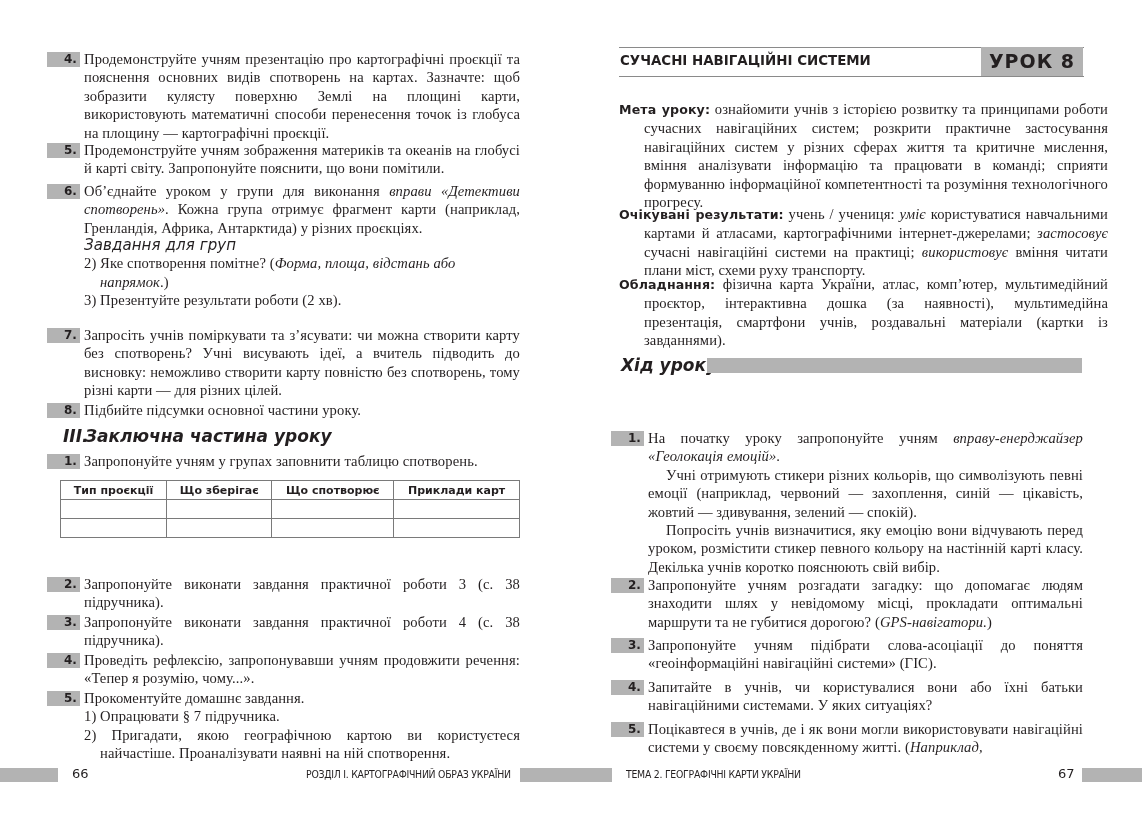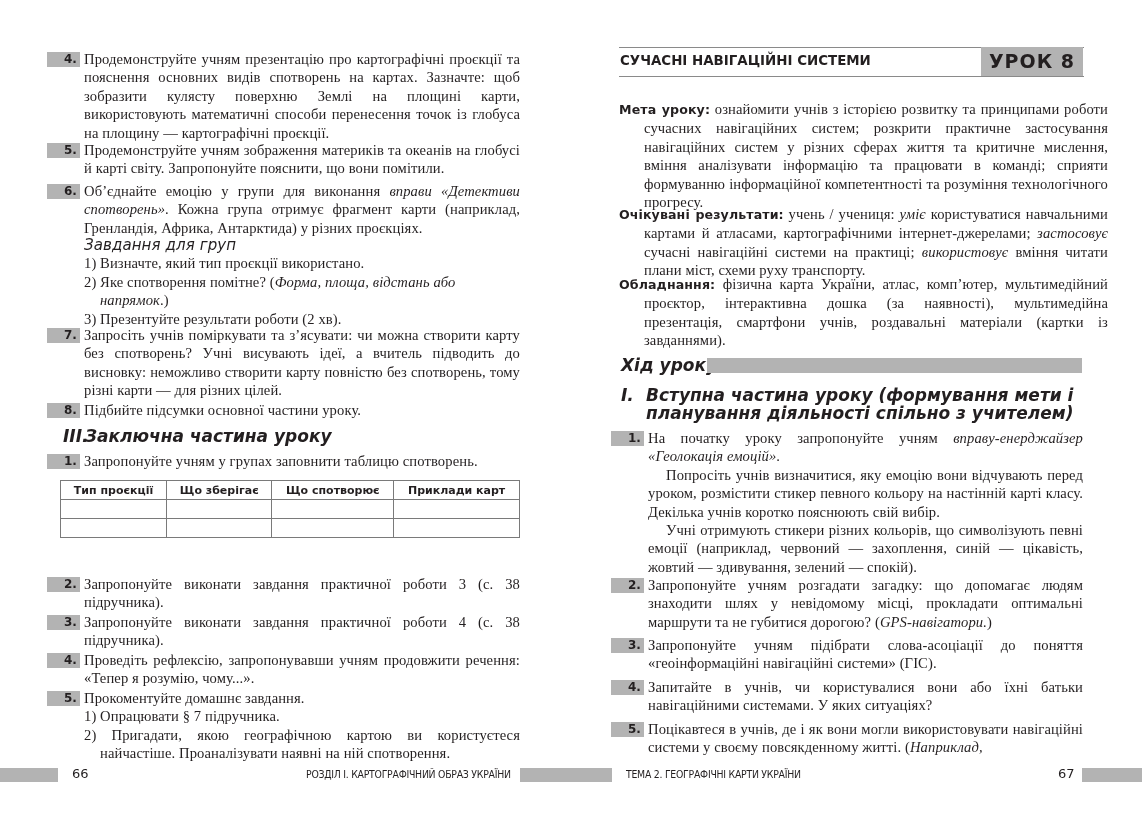"Об’єднайте емоцію у групи для" span { text: емоцію -> уроком }
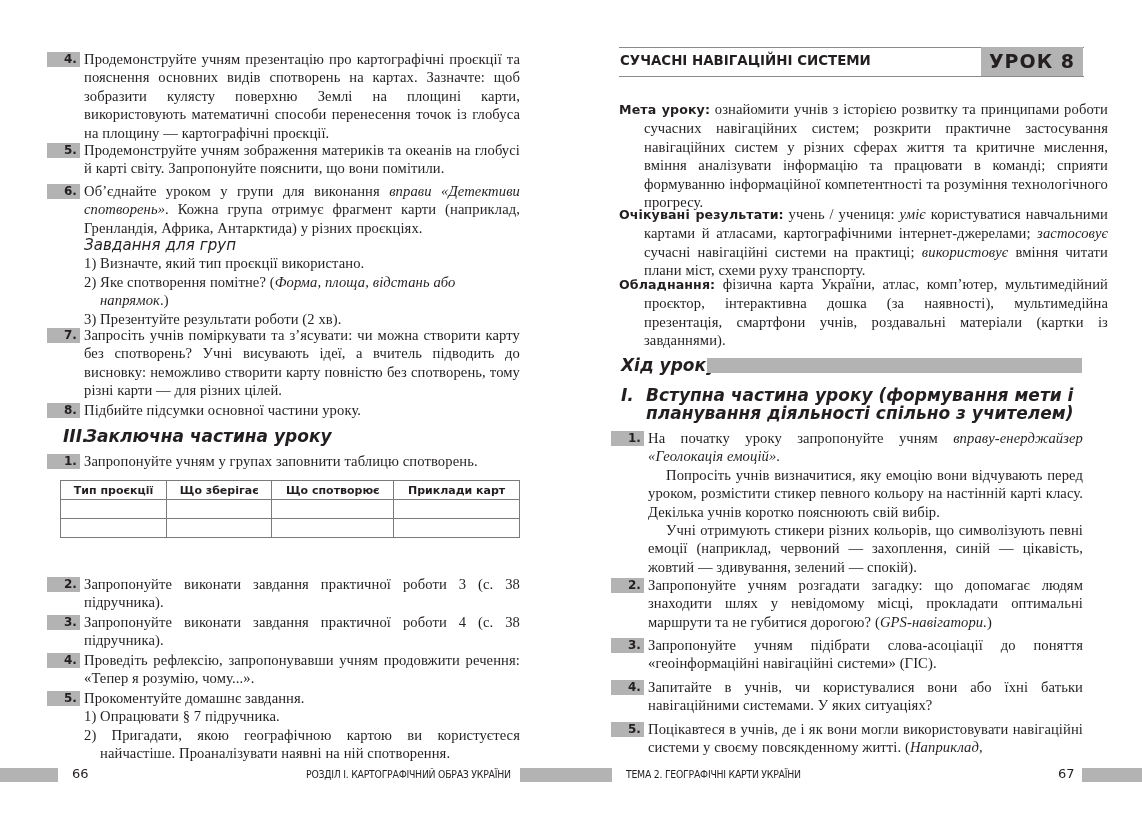"1) Визначте, який тип проєкції" div.li { html: <div>1) Визначте, який тип проєкції використано.</div> -> none }
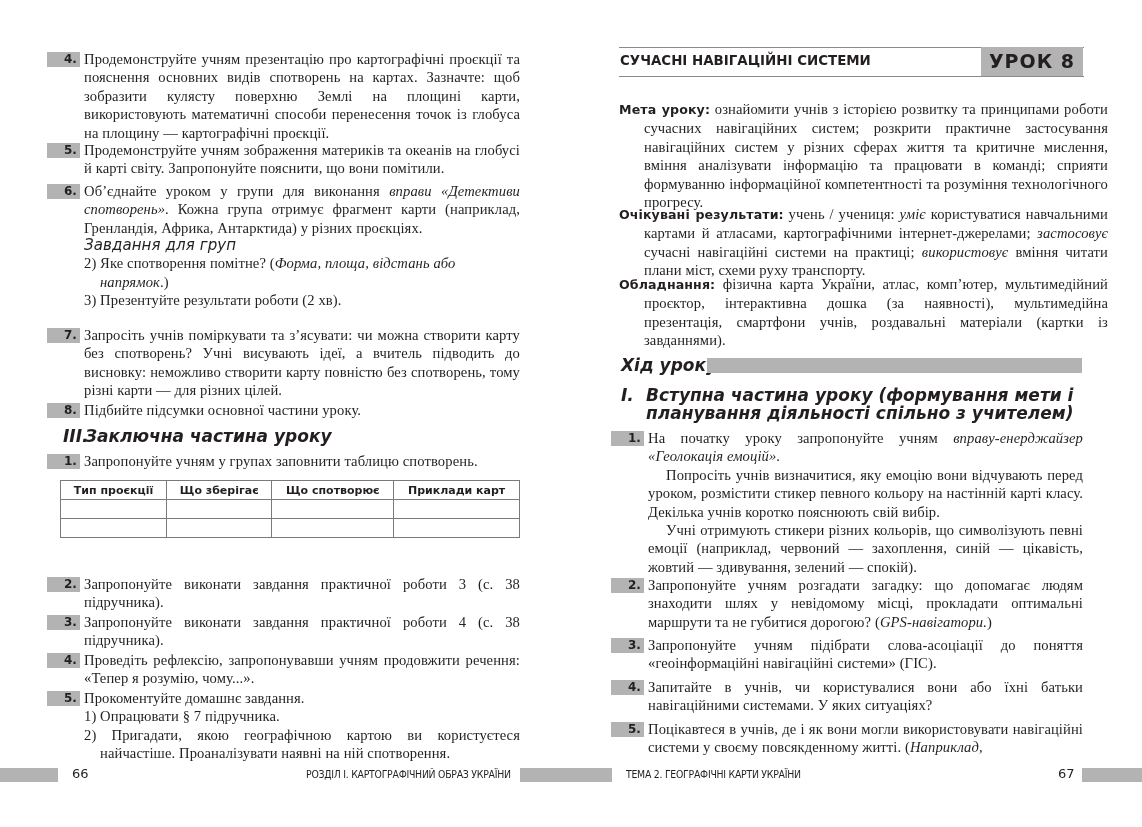"I. Вступна частина уроку (формування" div.sec { html: <div><span>I.</span><span>Вступна частина уроку (формування мети і планування діяльності спільно з учителем)</span></div> -> none }
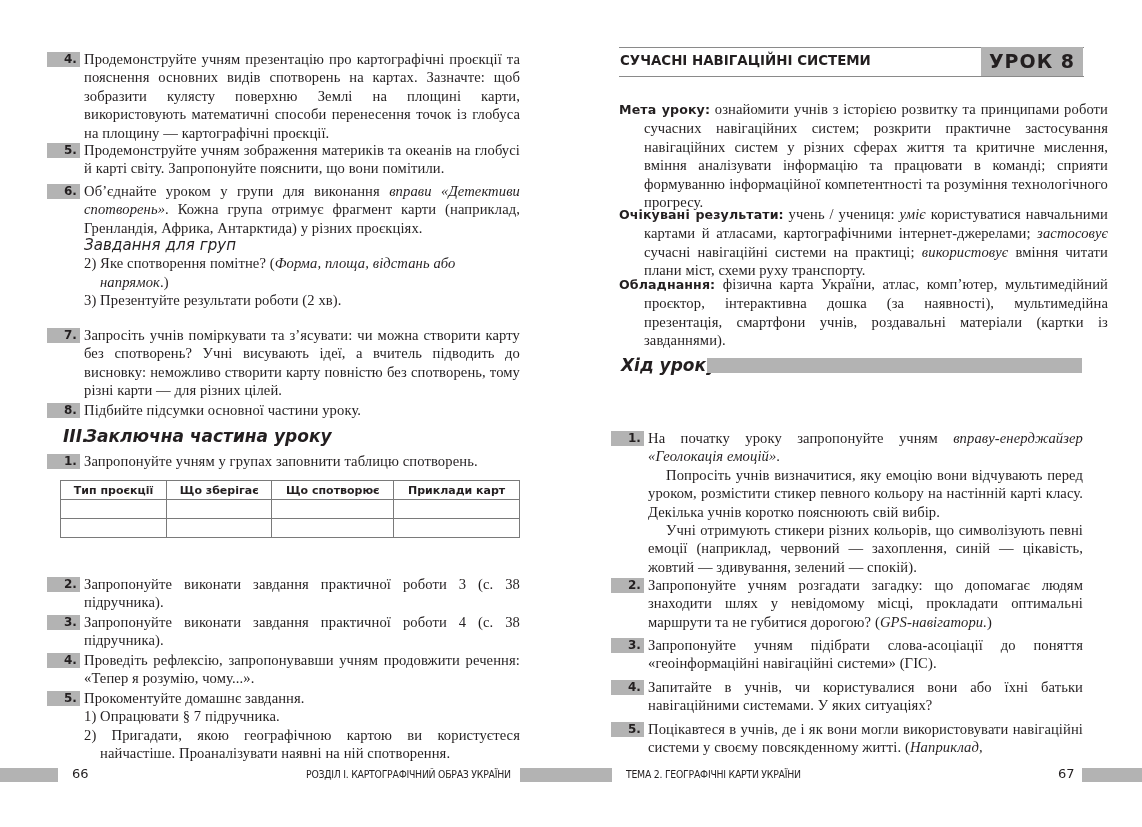"Попросіть учнів визначитися, яку емоцію" div.itext { order: before "Учні отримують стикери різних кольорів," -> after "Учні отримують стикери різних кольорів," }
